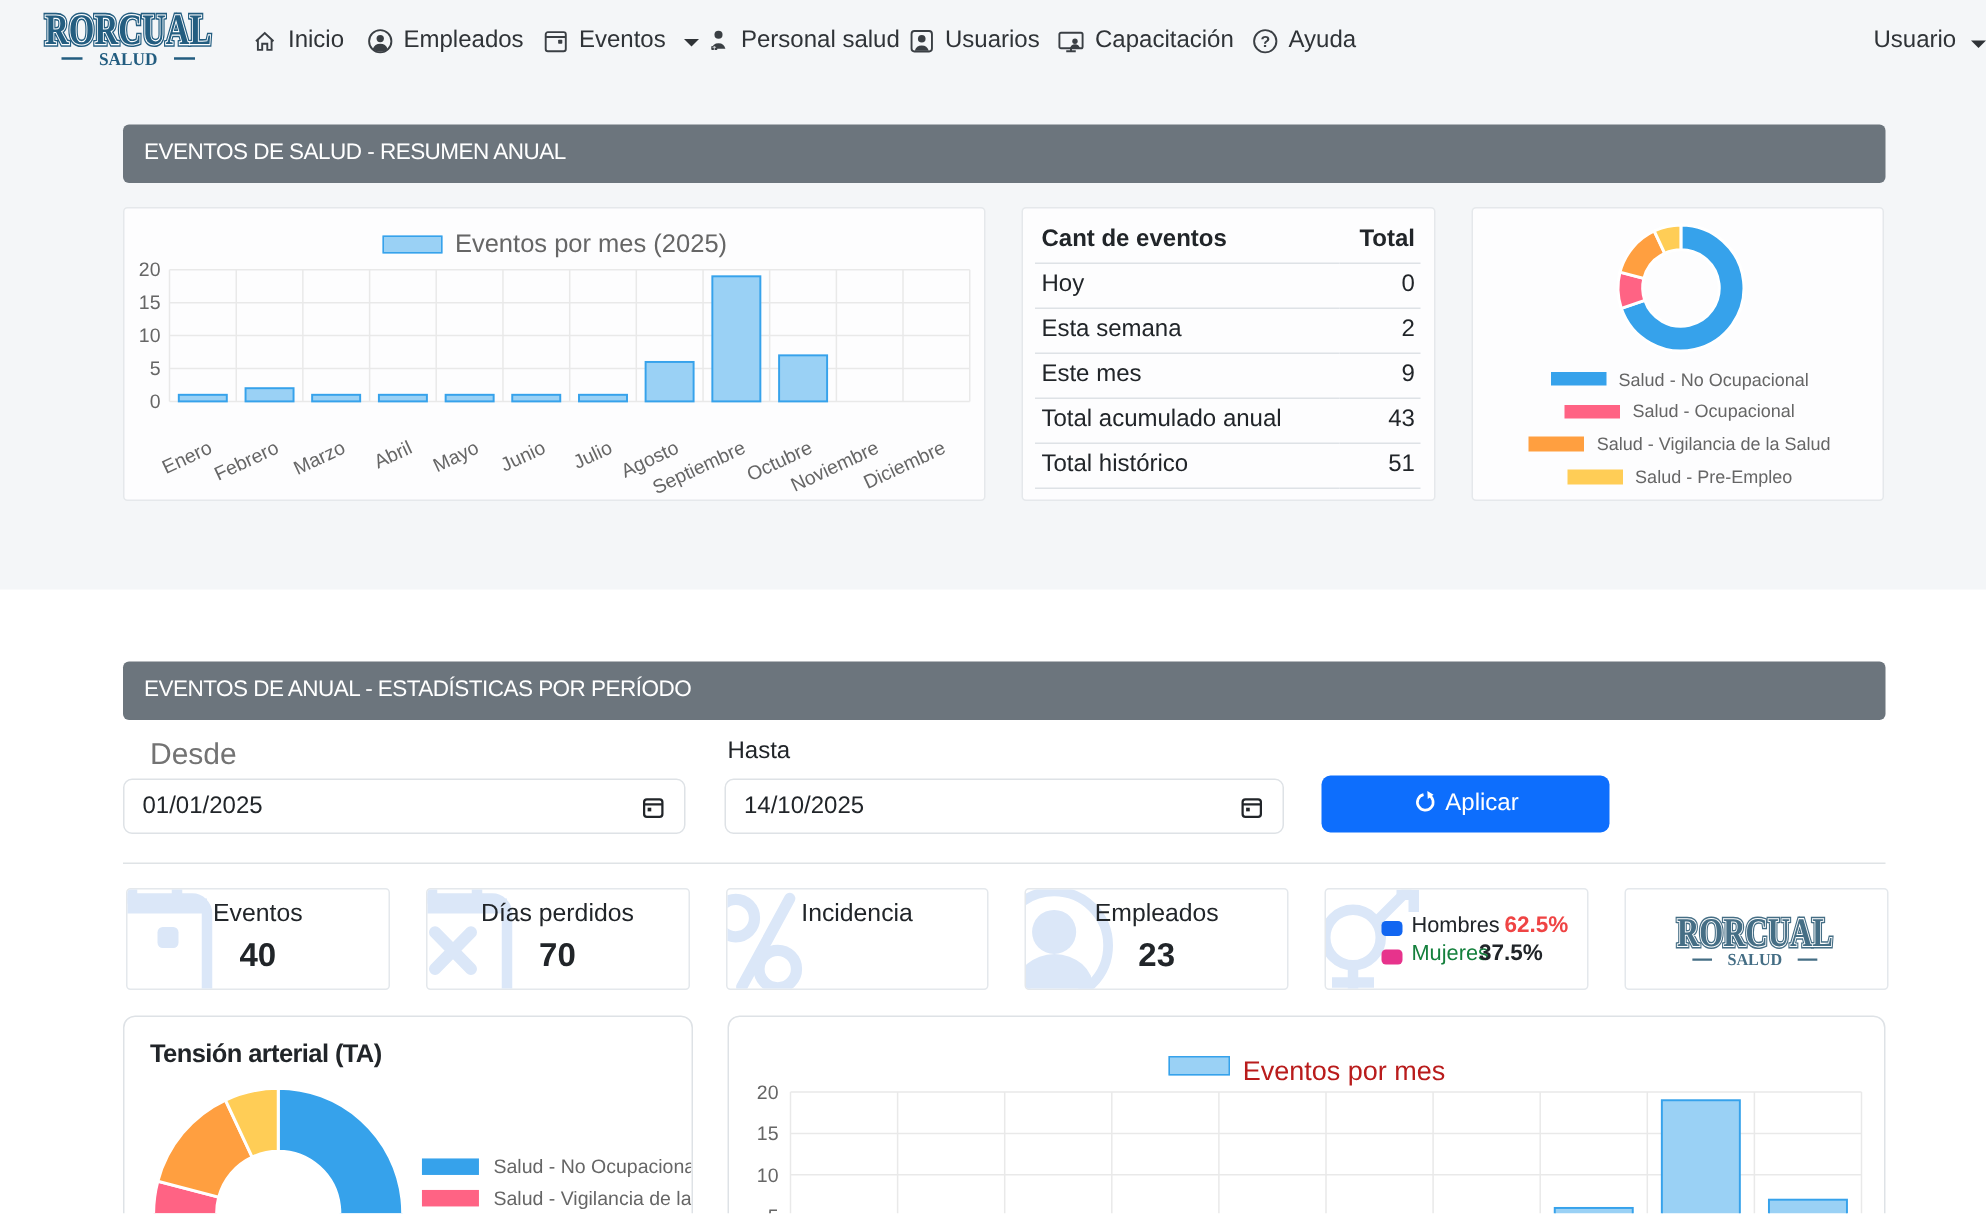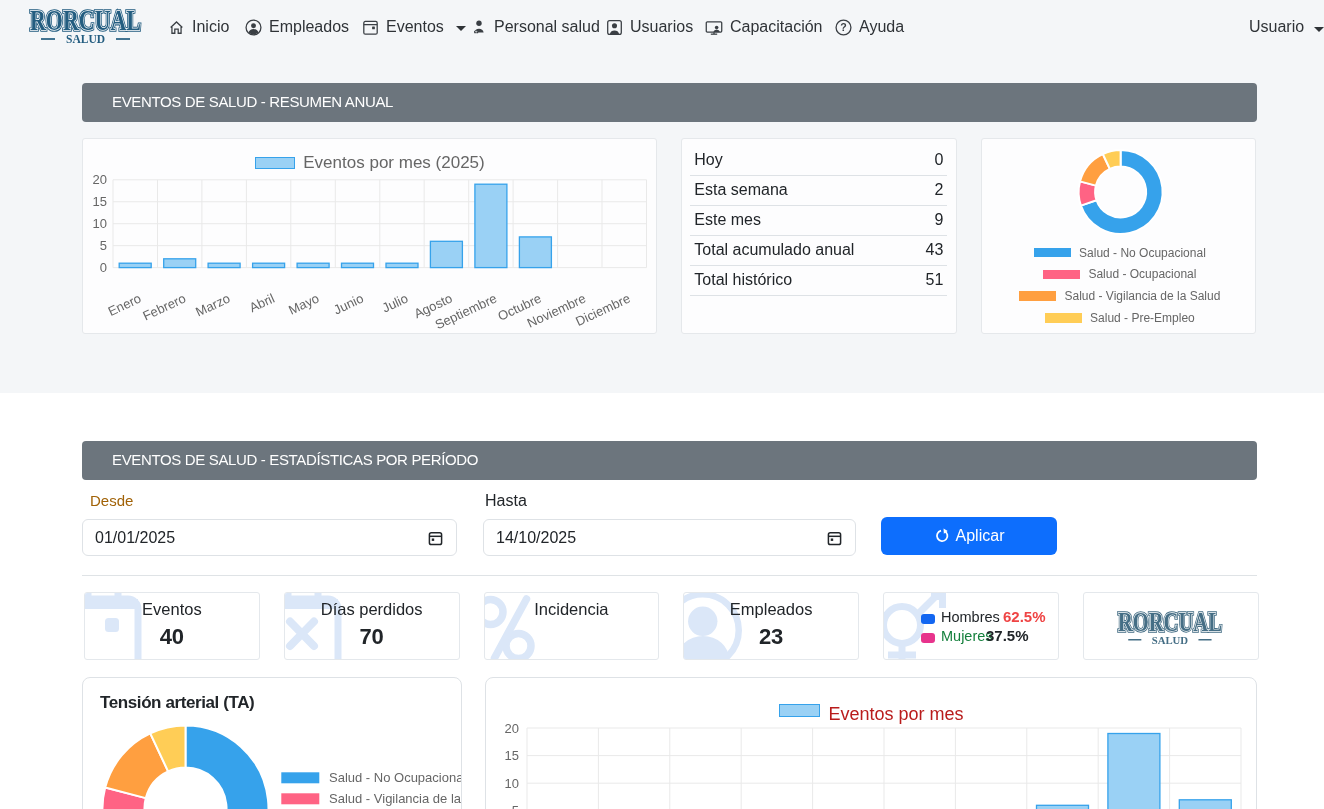"EVENTOS DE SALUD - RESUMEN" .hdrbar { padding-left: 30px -> 14px }
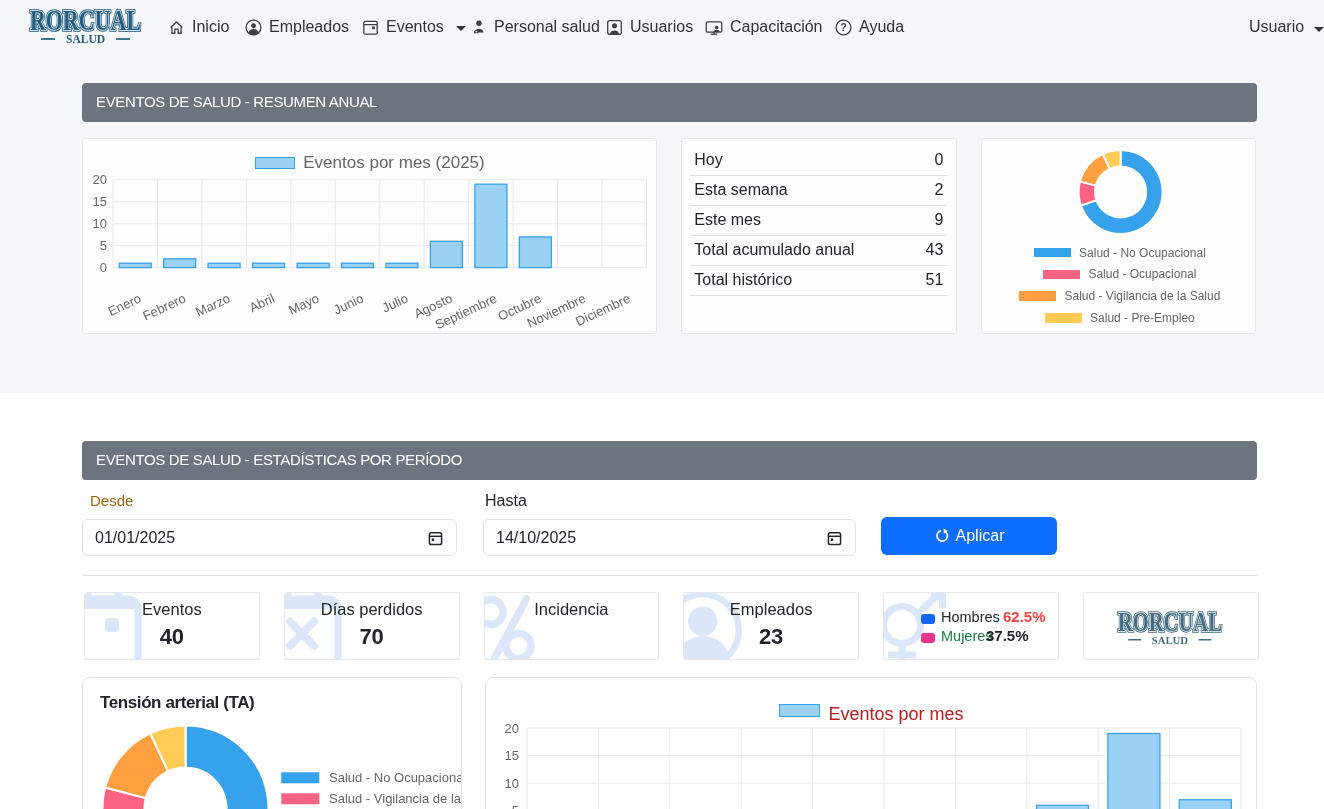"Cant de eventos" tr.h { html: none -> <tr> <td>Cant de eventos</td> <td>Total</td> </tr> }
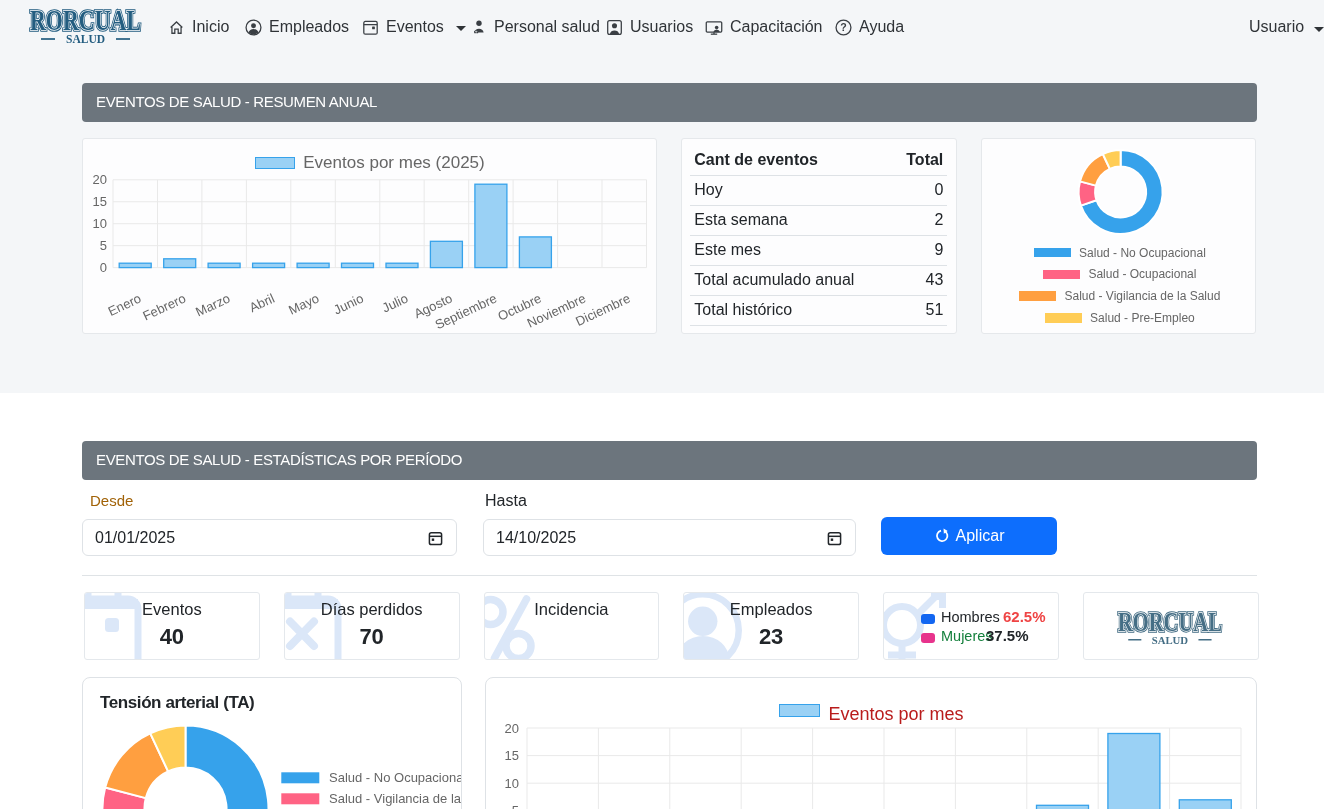"EVENTOS DE SALUD - ESTADÍSTICAS" div.hdrbar { text: SALUD -> ANUAL }
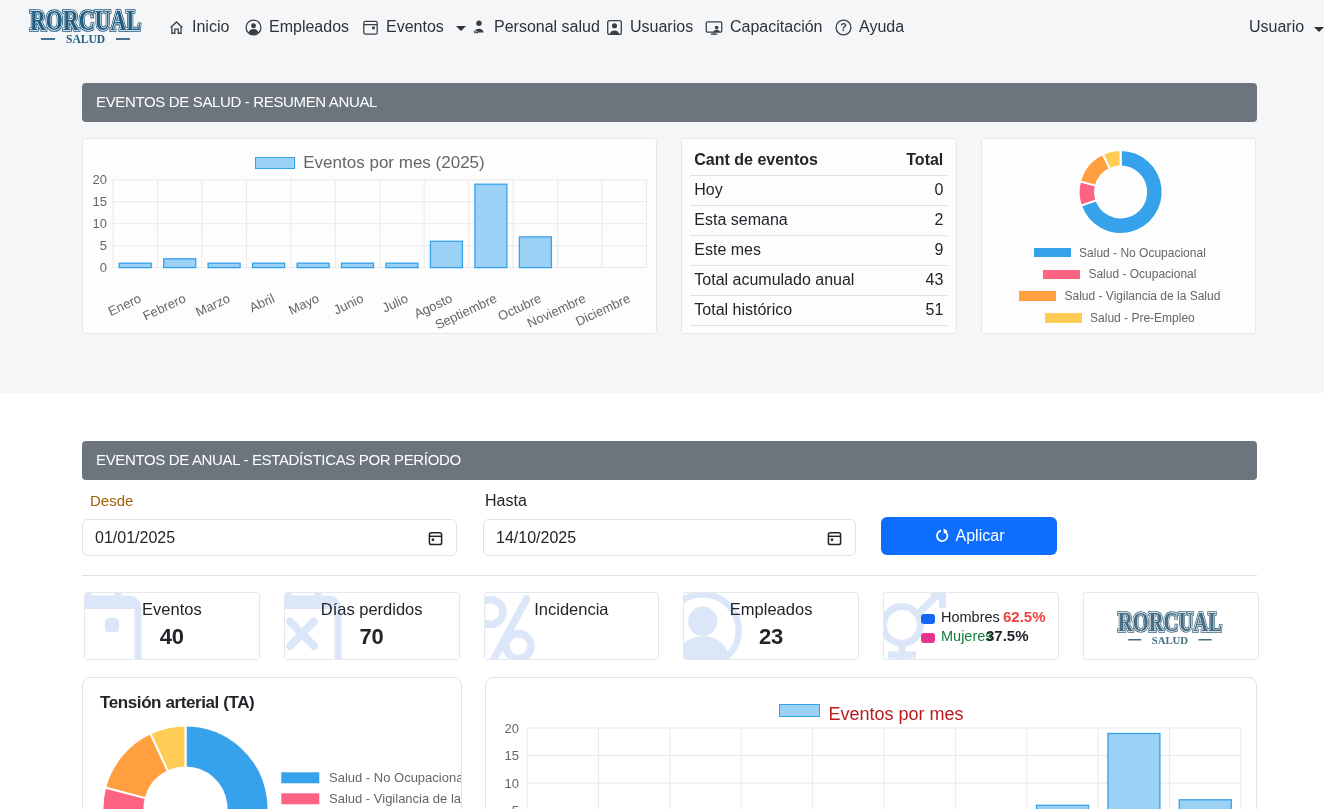"Desde" div.abs { color: #a16207 -> #737373; font-size: 15px -> 20px; left: 90px -> 100px }
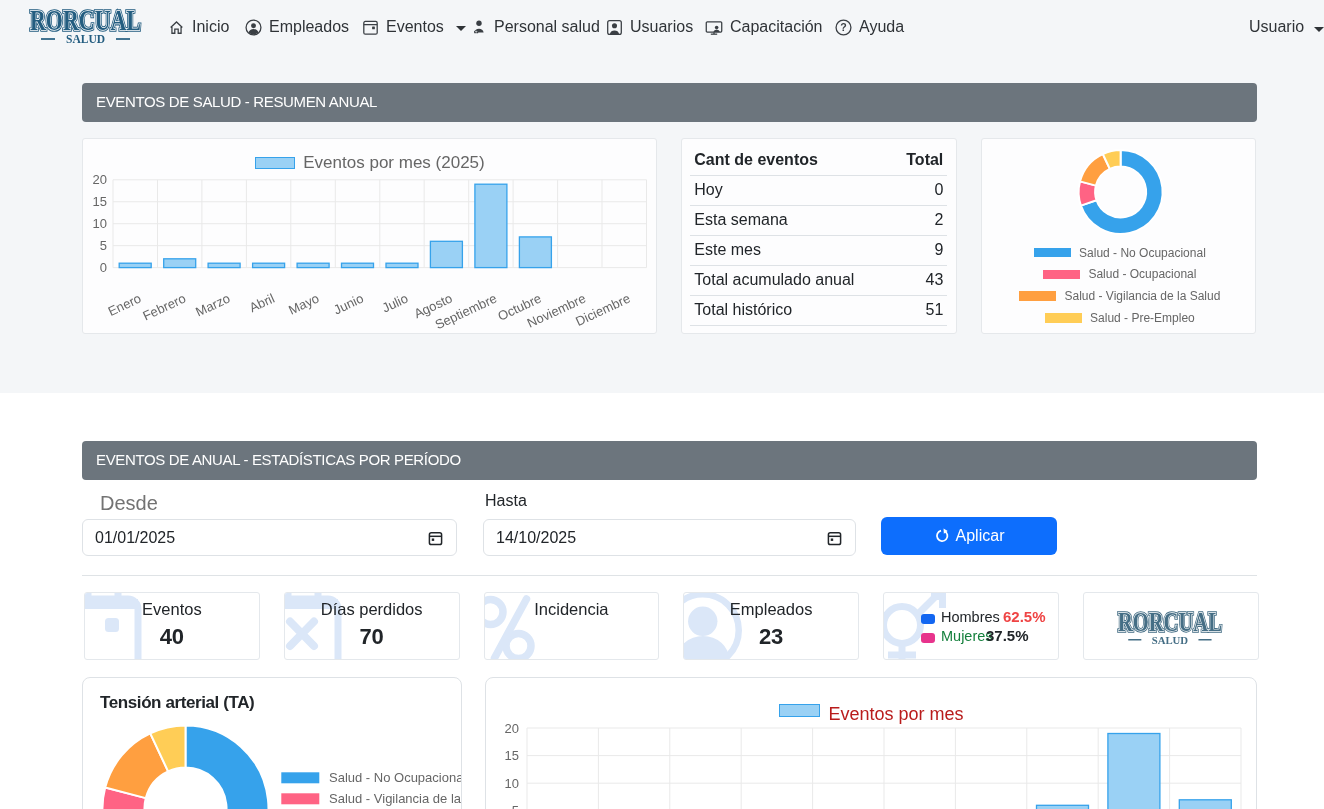"Aplicar" div.abs { width: 176px -> 192px }
